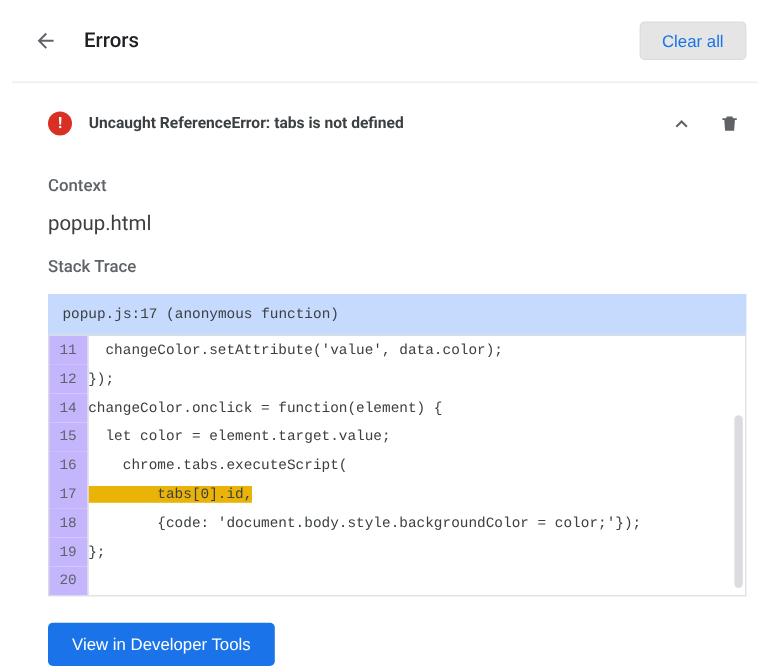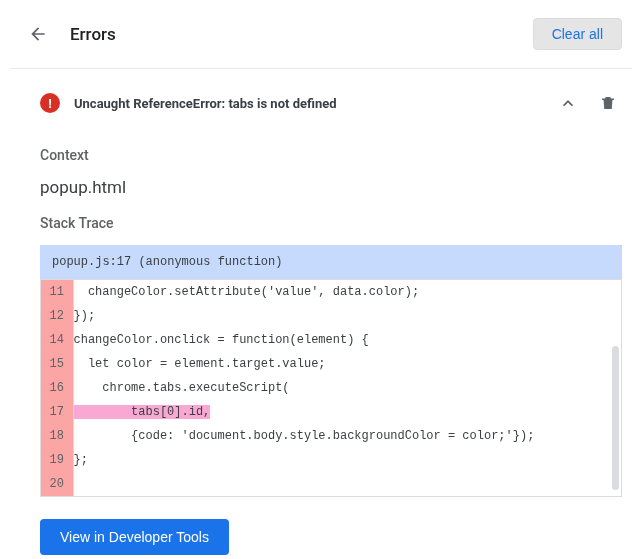"11" .ln { background: #fca5a5 -> #c4b5fd }
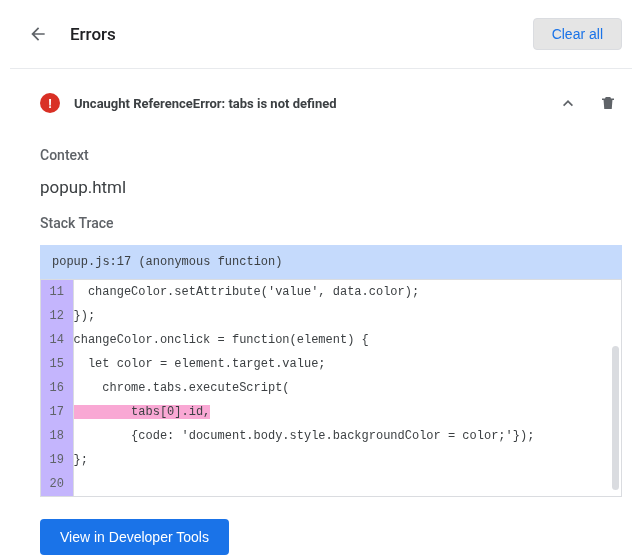"tabs[0].id," .hl { background: #f9a8d4 -> #eab308 }
